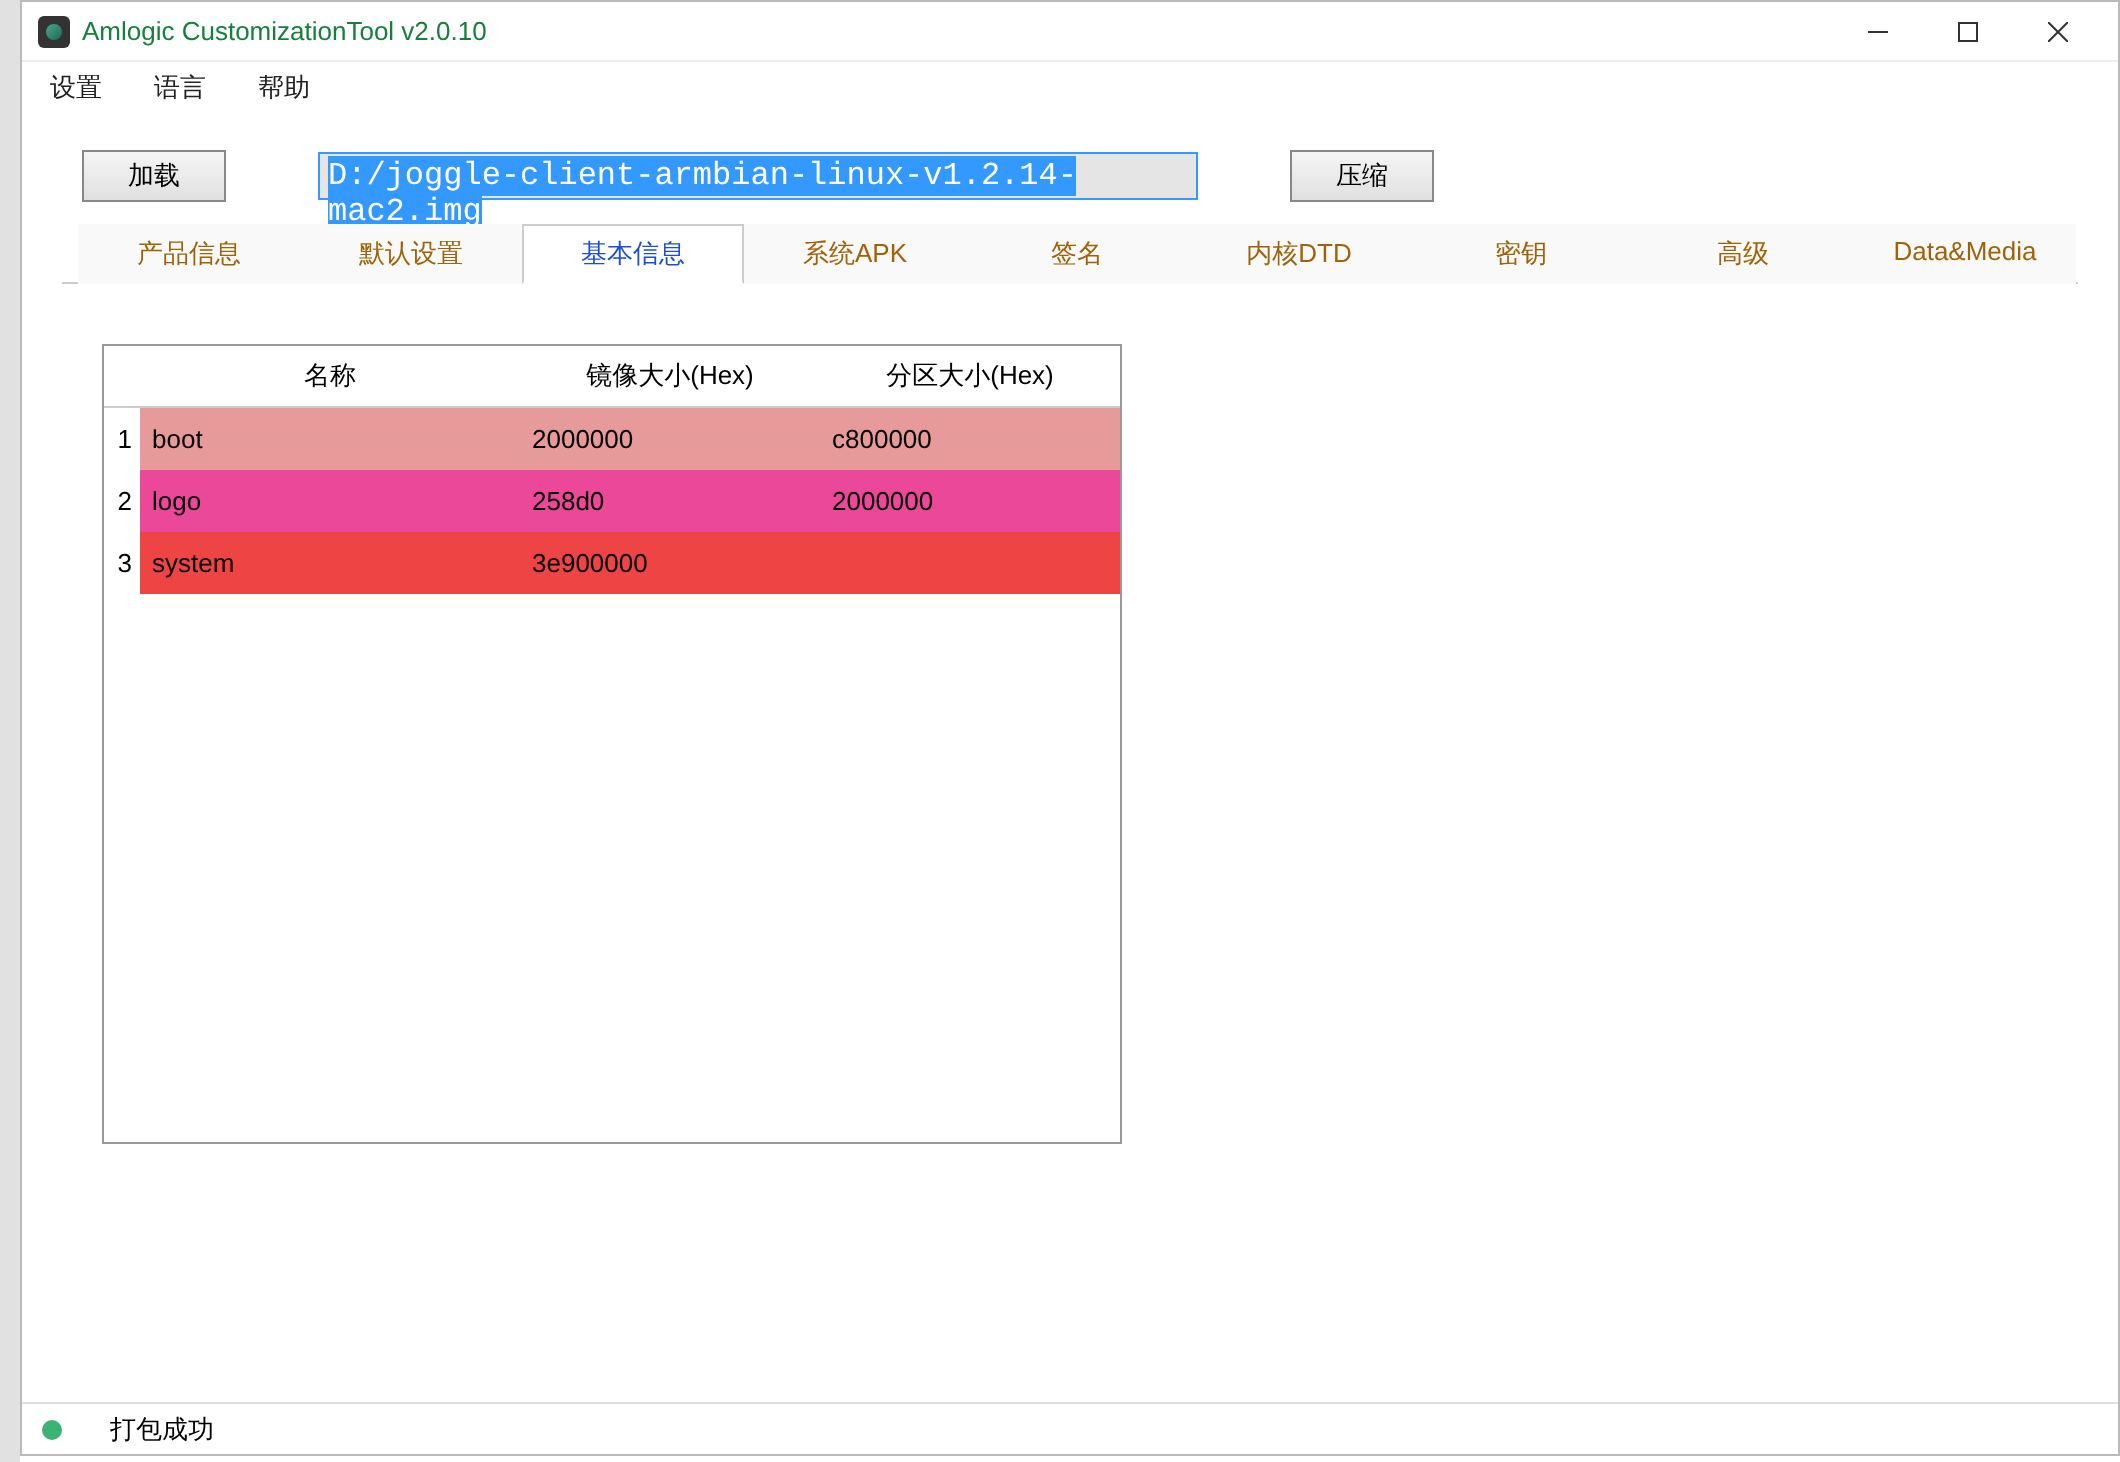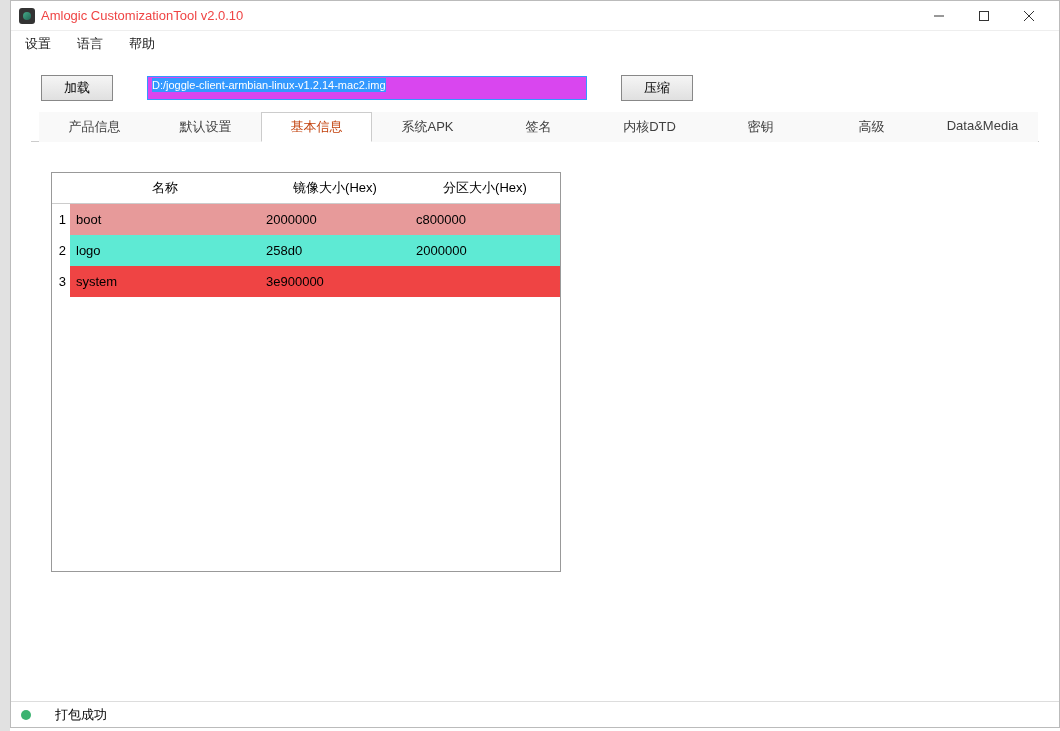"Amlogic CustomizationTool v2.0.10" .titlebar-text { color: #ef4444 -> #15803d }
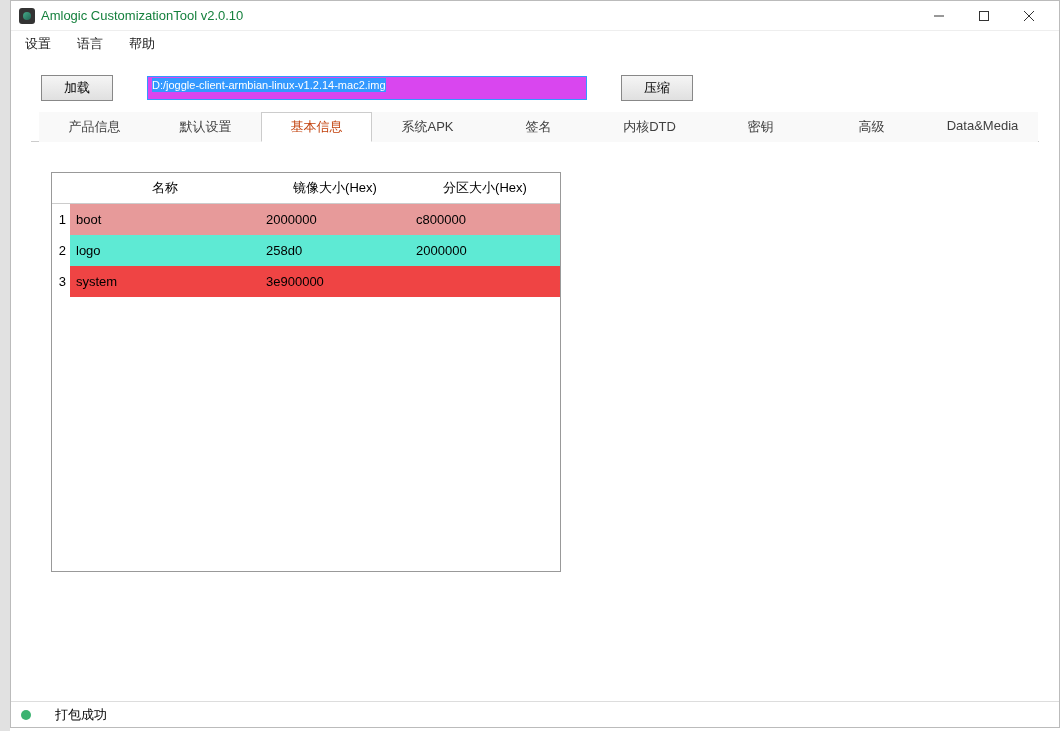"加载" .toolbar { gap: 34px -> 46px }
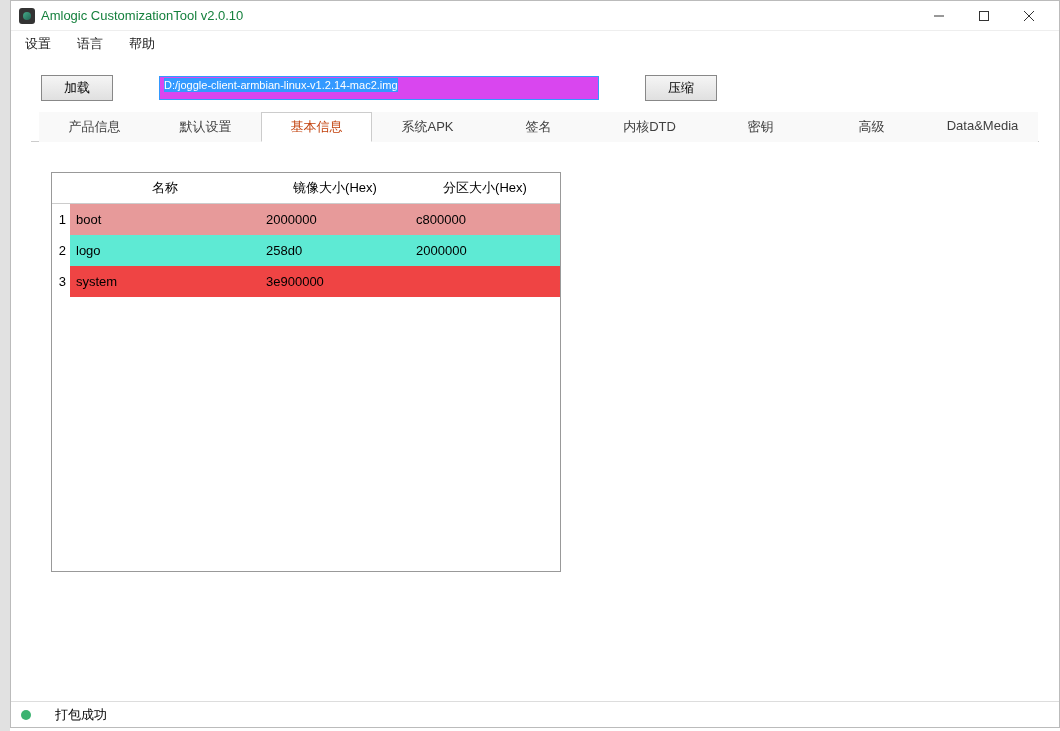"D:/joggle-client-armbian-linux-v1.2.14-m" .path-input { background: #d946ef -> #e5e5e5; font-family: Liberation Sans, sans-serif -> Liberation Mono, monospace; font-size: 11px -> 16px }
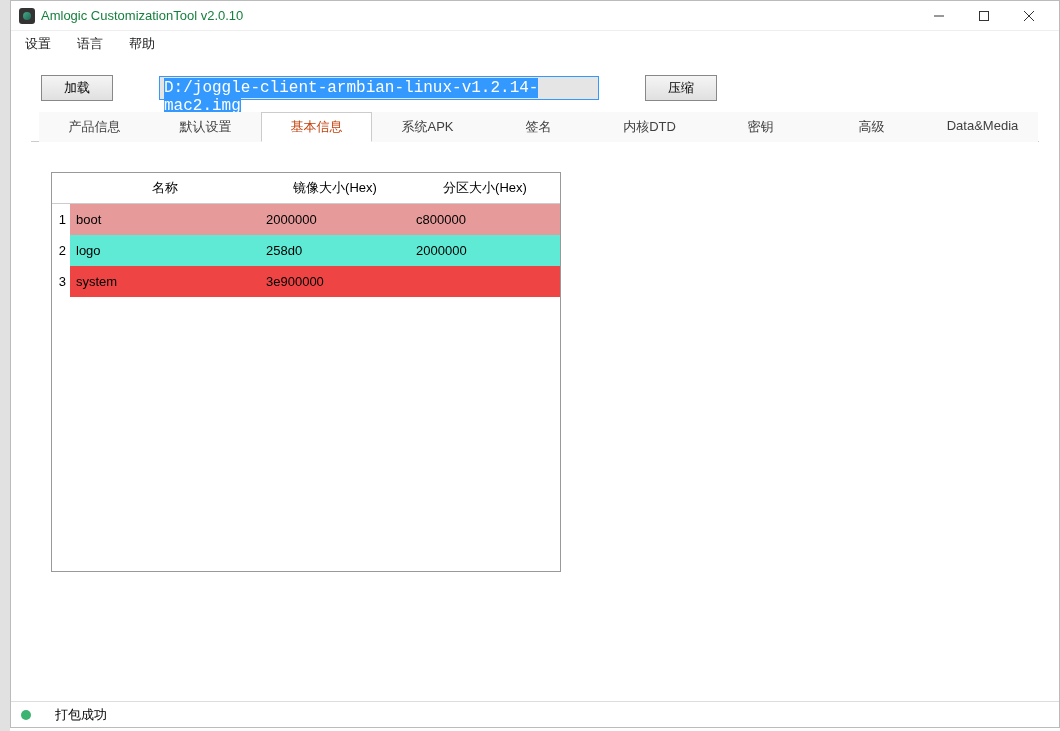"产品信息" .tab { color: #404040 -> #a16207 }
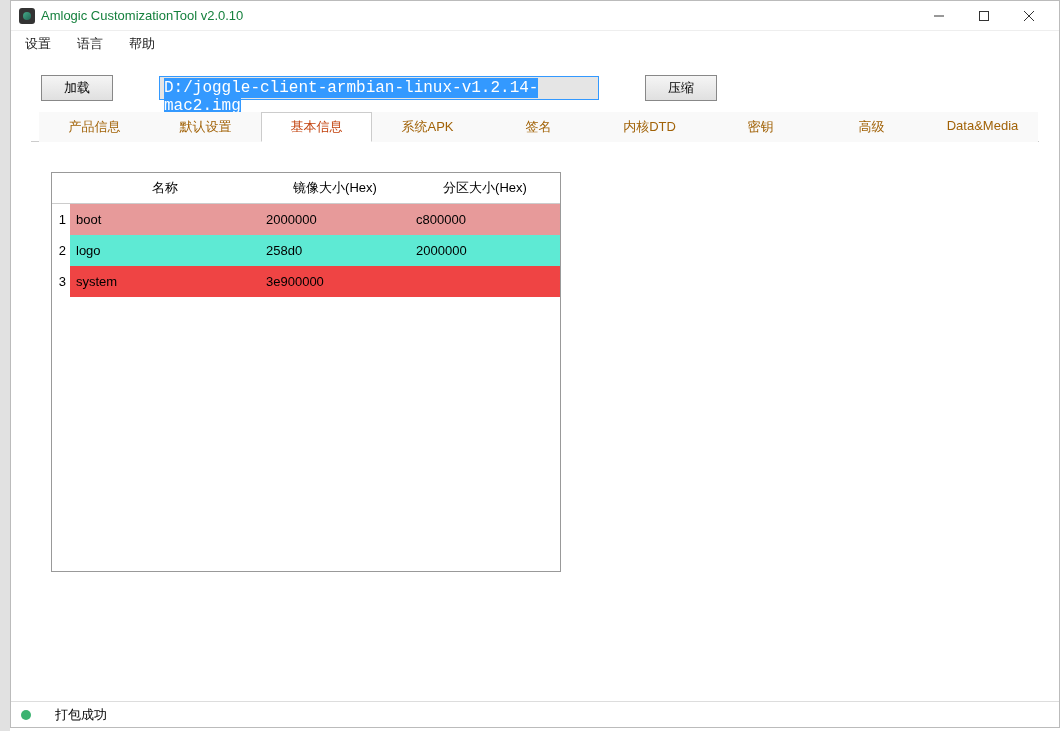"基本信息" .tab.active { color: #c2410c -> #1d4ed8 }
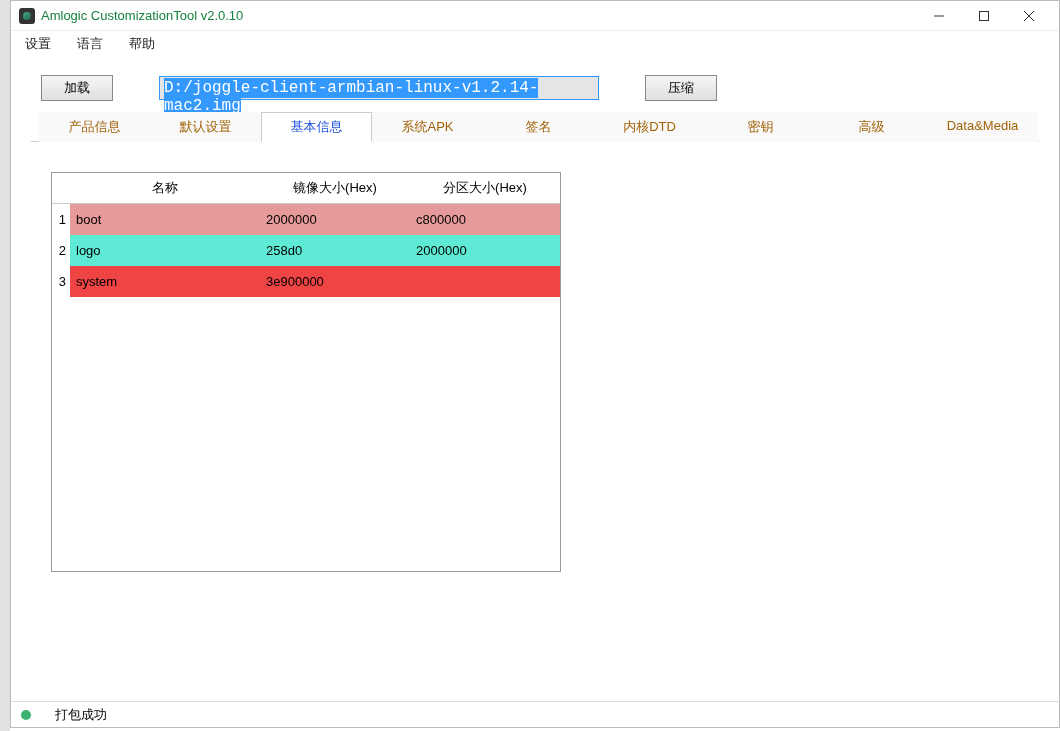"logo" tbody tr.row-gray td:not(.idx) { background: #5eead4 -> #ec4899 }
